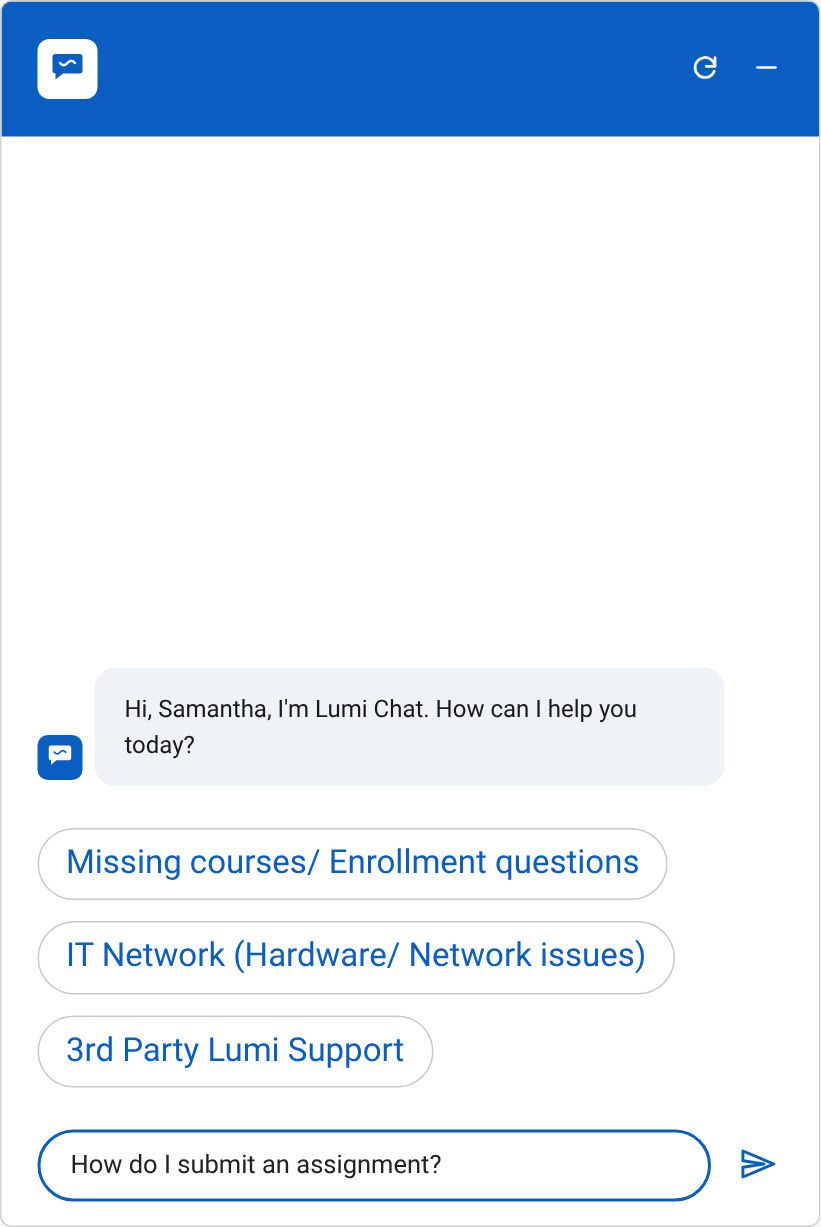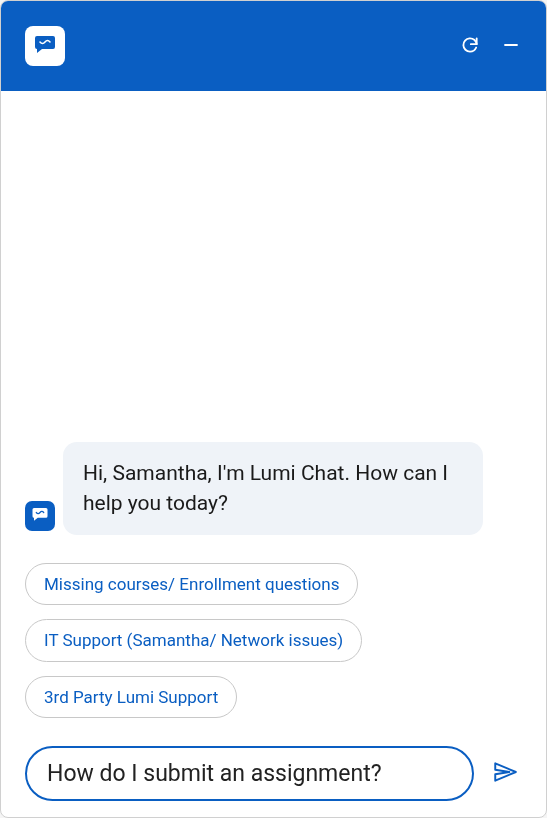"Hi, Samantha, I'm Lumi Chat." .bubble { font-size: 21px -> 16px }
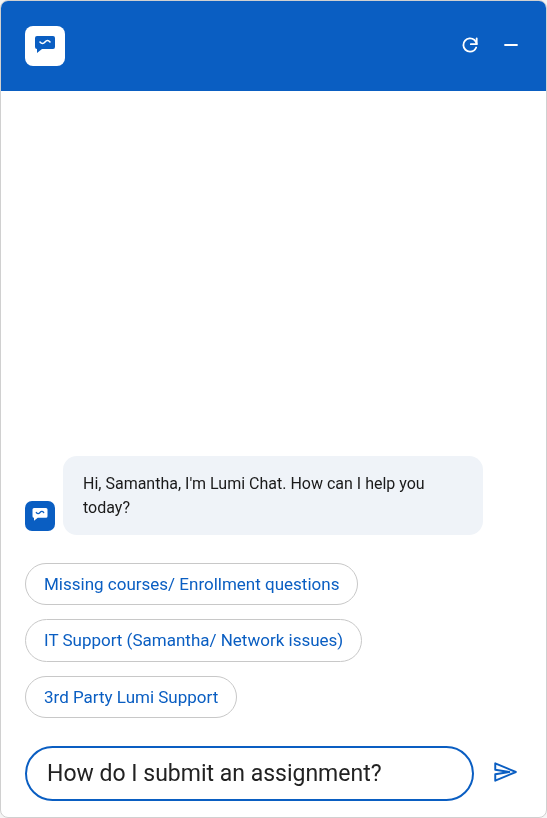"Missing courses/ Enrollment questions" .qr-btn { font-size: 17px -> 22px }
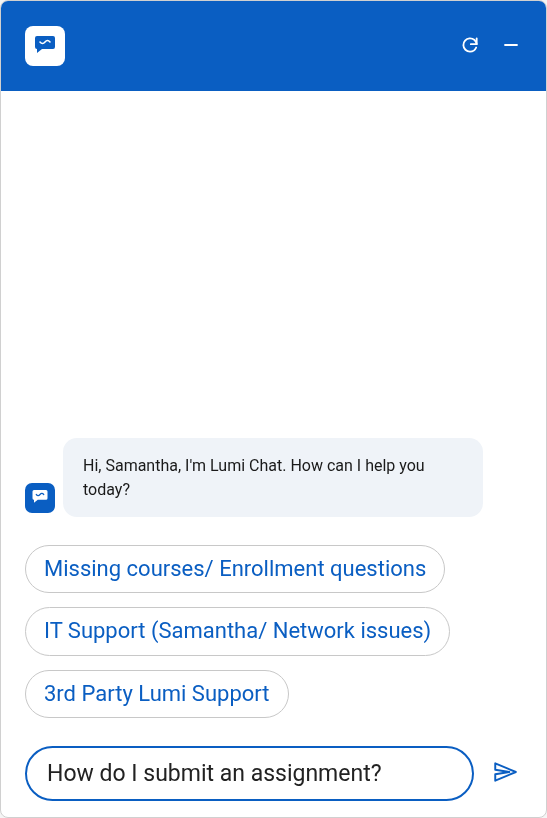"IT Support (Samantha/ Network issues)" button.qr-btn { text: Support (Samantha/ -> Network (Hardware/ }
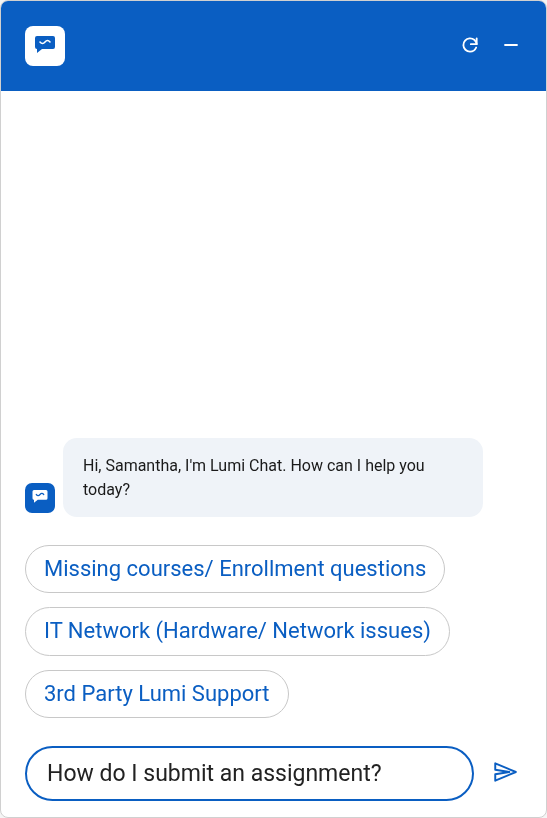"How do I submit an" .input-wrap input { font-size: 23px -> 17px }
